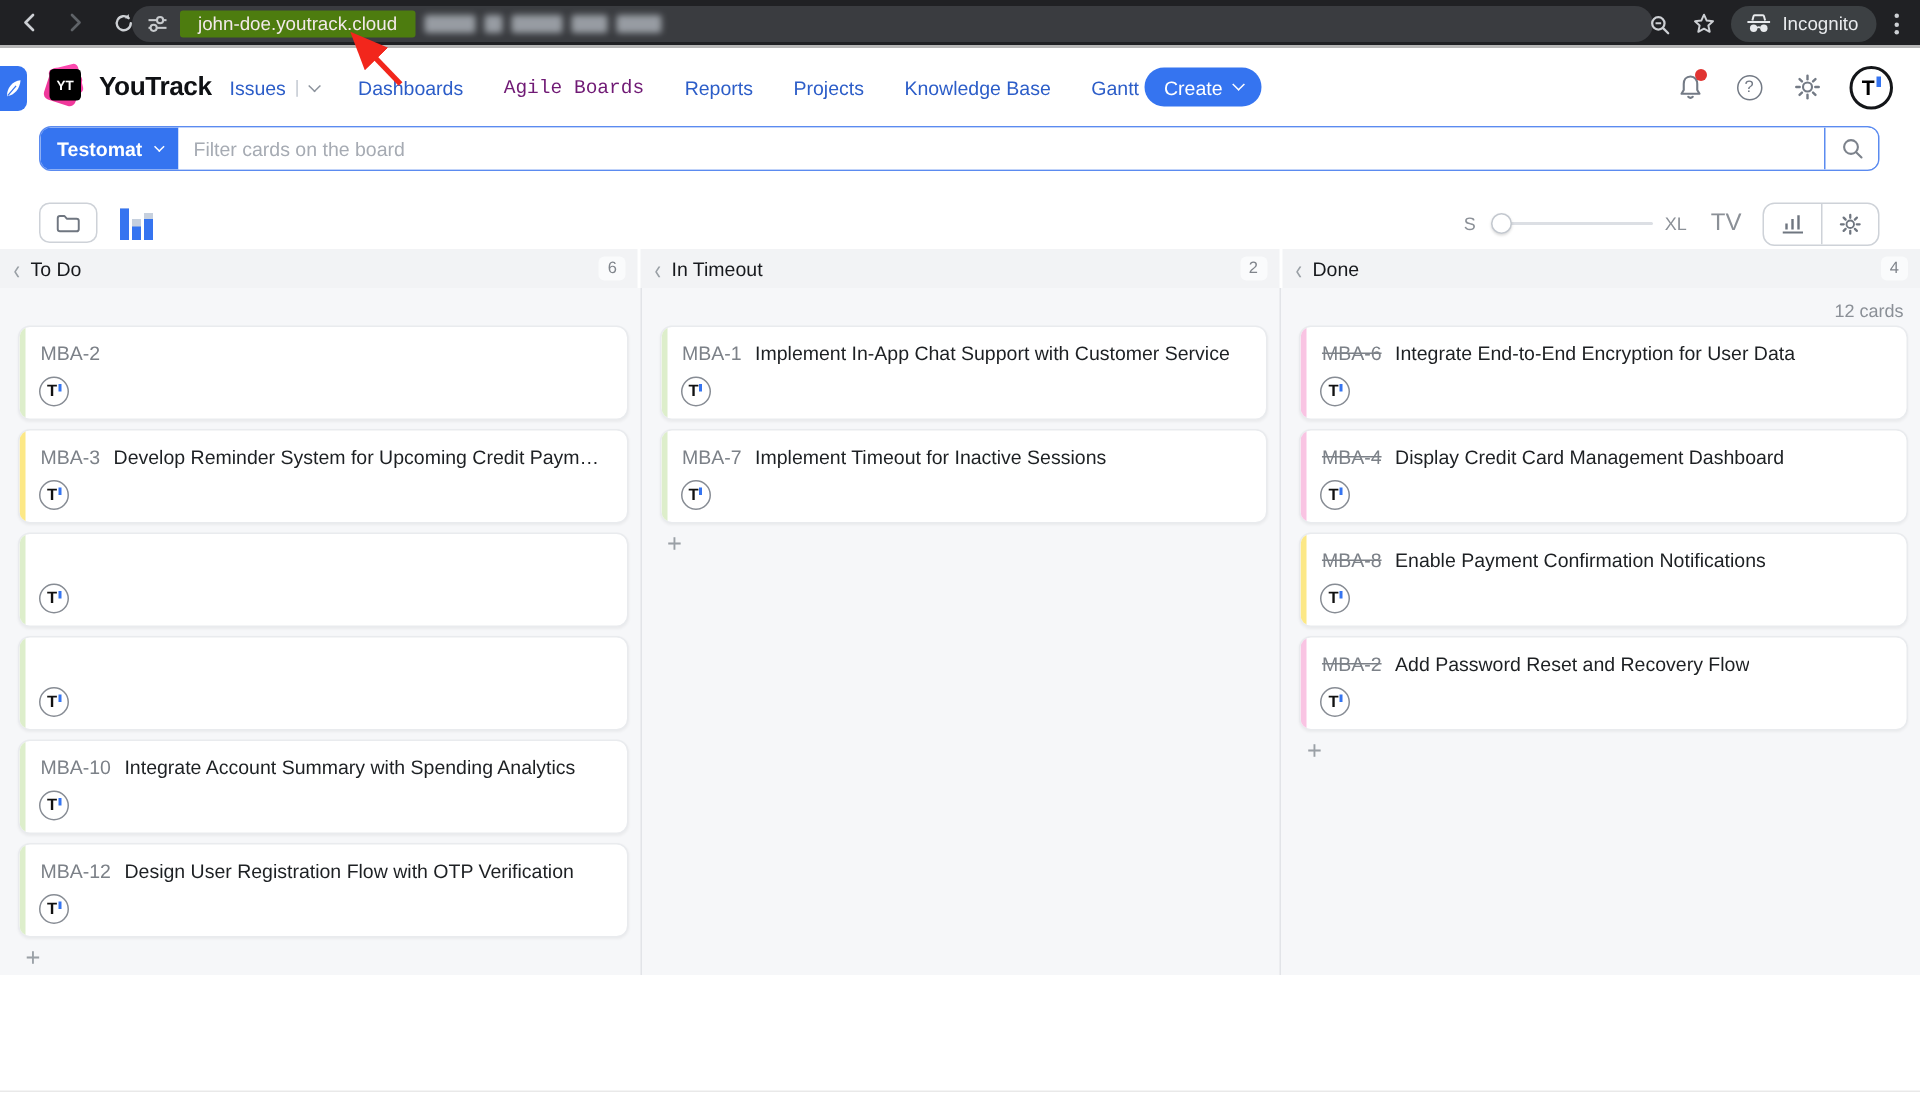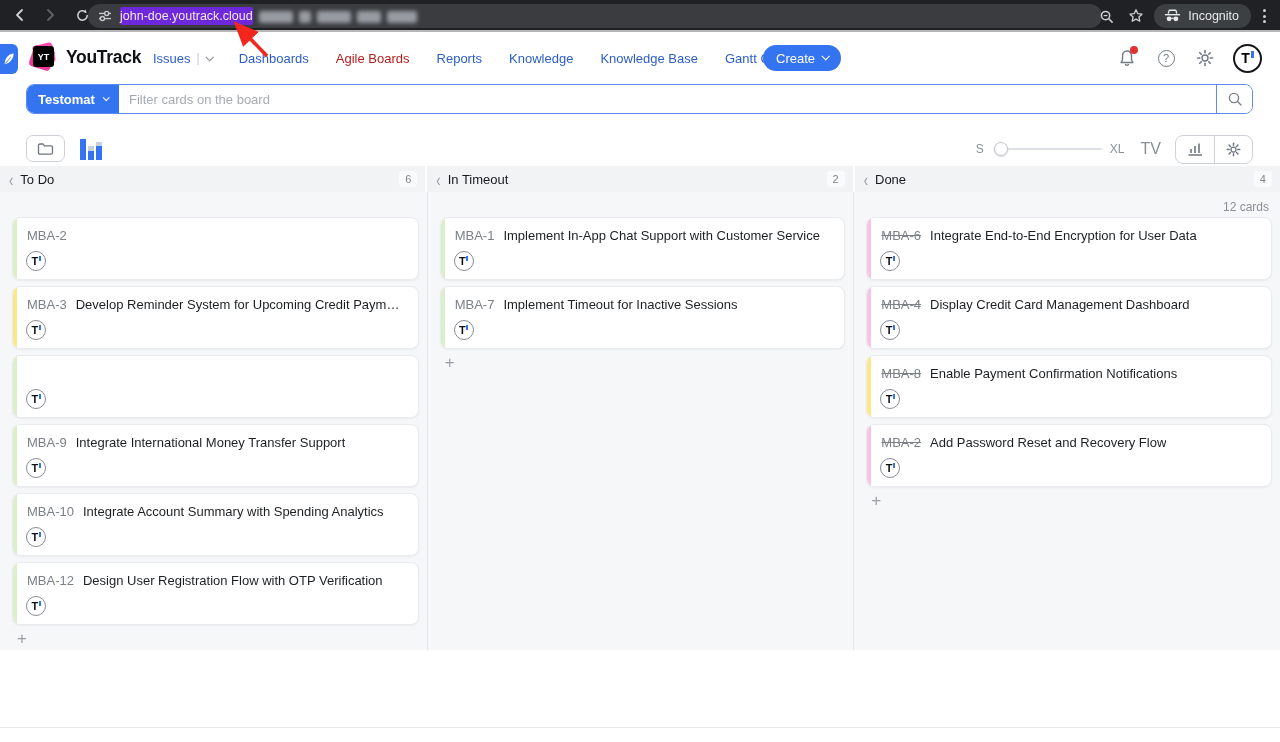"john-doe.youtrack.cloud" .url-hl { background: #6d28d9 -> #4d7c0f; padding: 2px 0 -> 2px 12px }
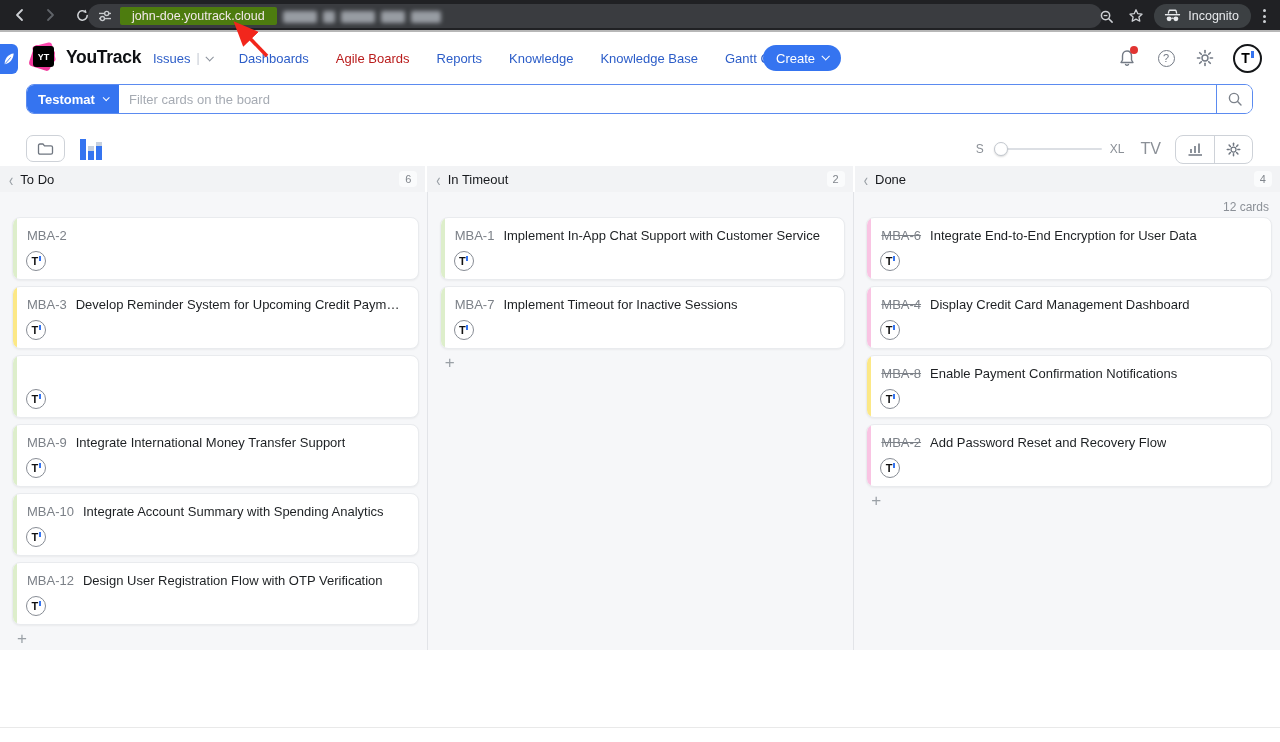"Agile Boards" .nav-item.active { color: #b91c1c -> #701a75; font-family: none -> Liberation Mono, monospace }
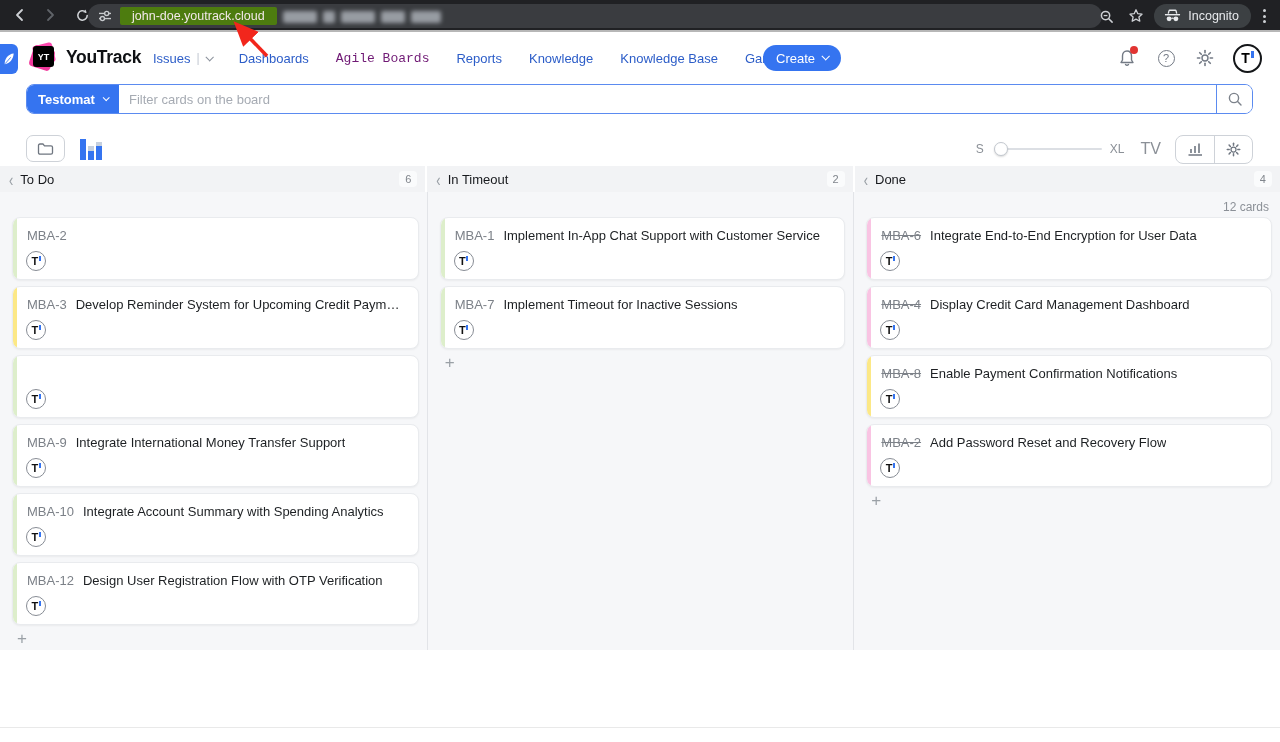"Knowledge" span { text: Knowledge -> Projects }
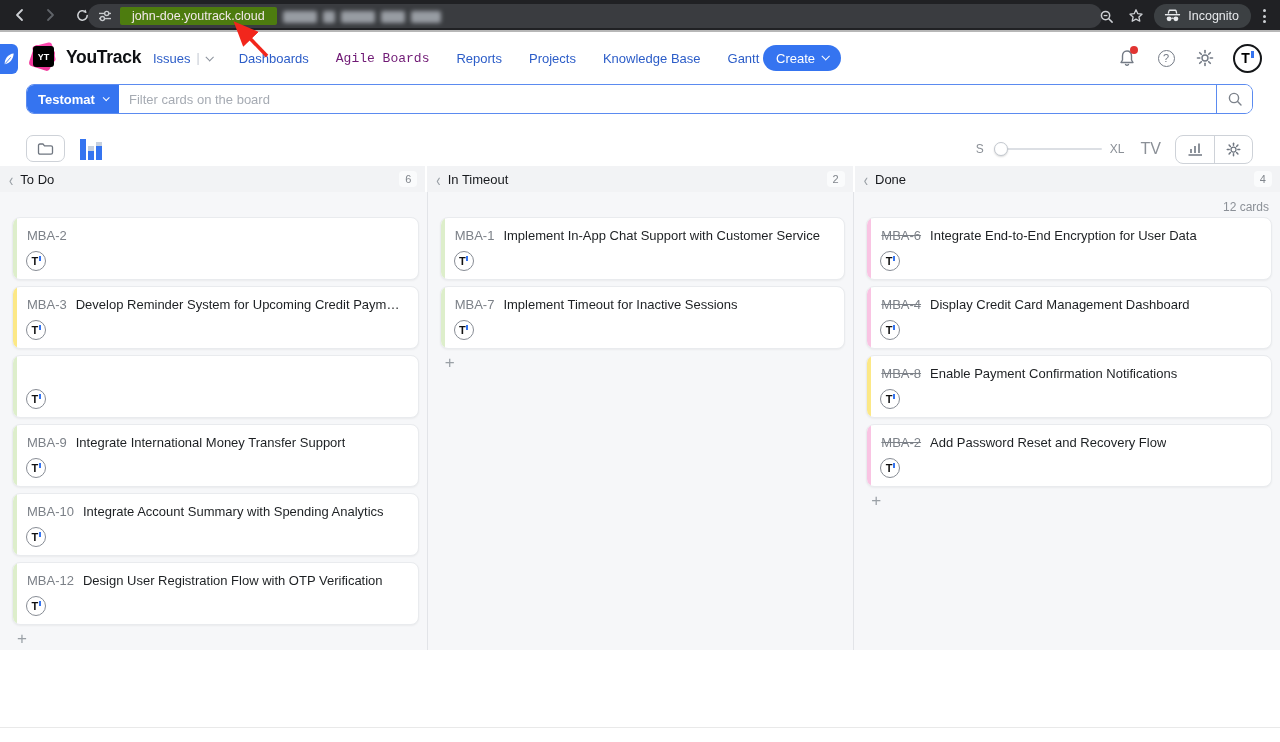"MBA-9" div.crow { html: <div> <span>MBA-9</span> <span>Integrate International Money Transfer Support</span> </div> -> none }
